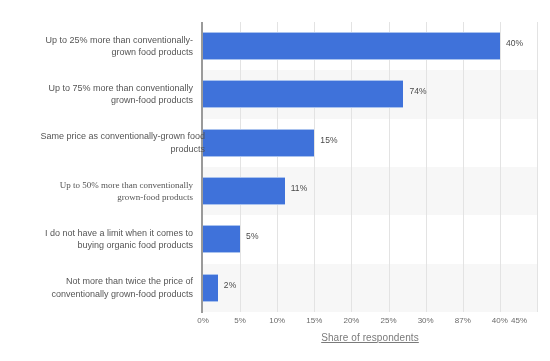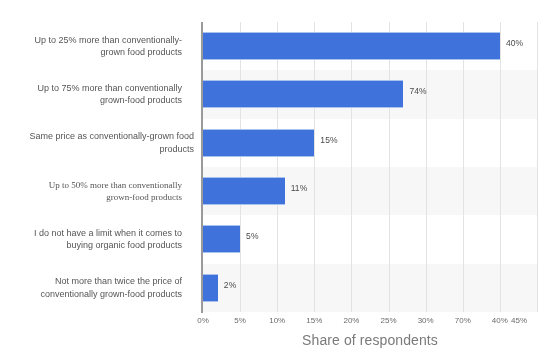"Up to 25% more than" .cat-row span { padding-right: 21px -> 10px }
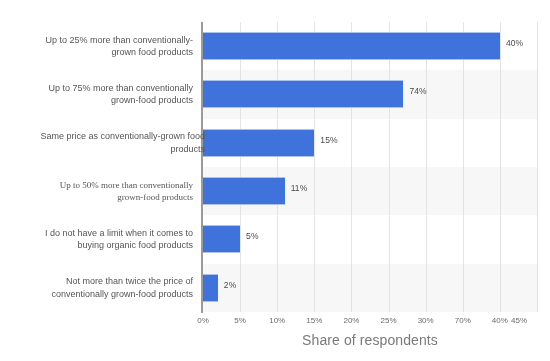"70%" div.x-tick { text: 70% -> 87% }
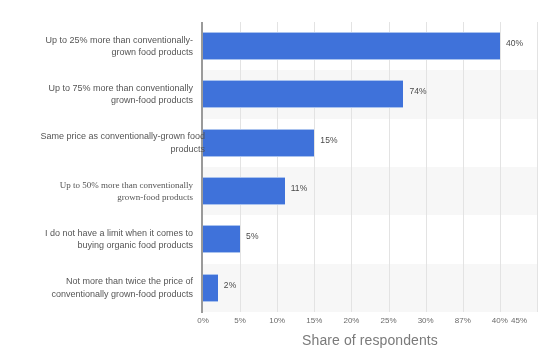"Share of respondents" .x-title { font-size: 14px -> 10px; text-decoration: none -> underline }
